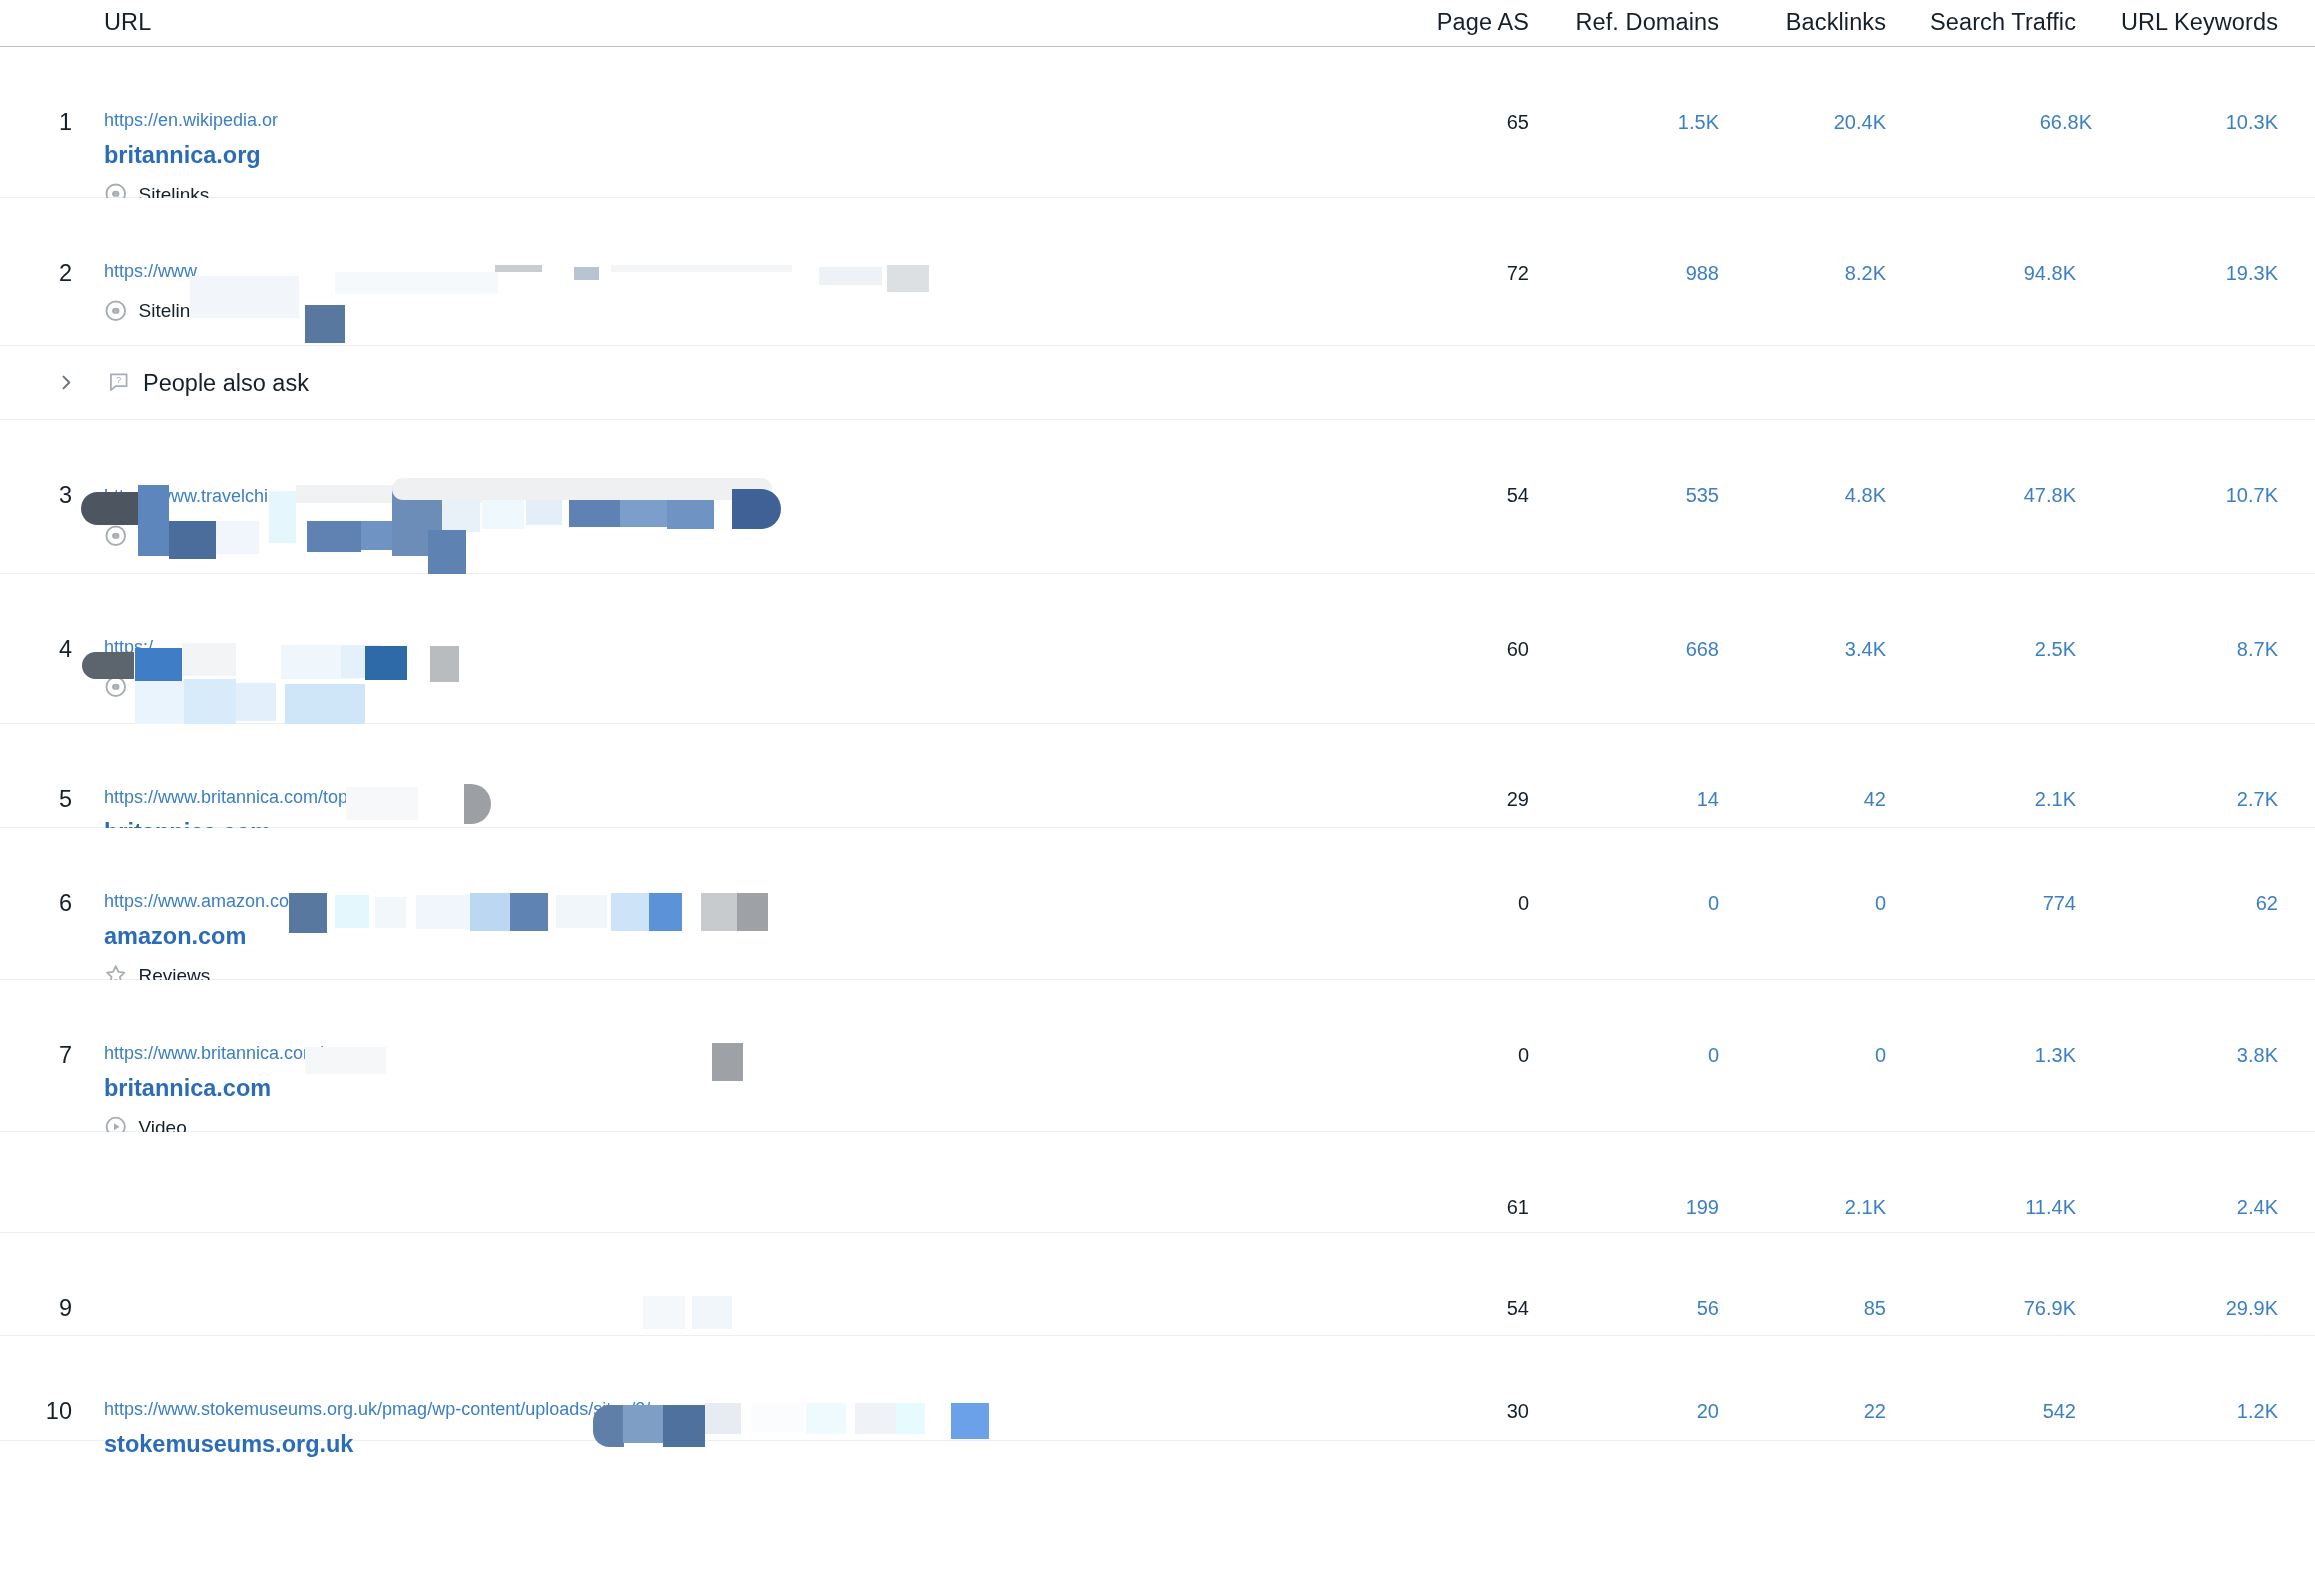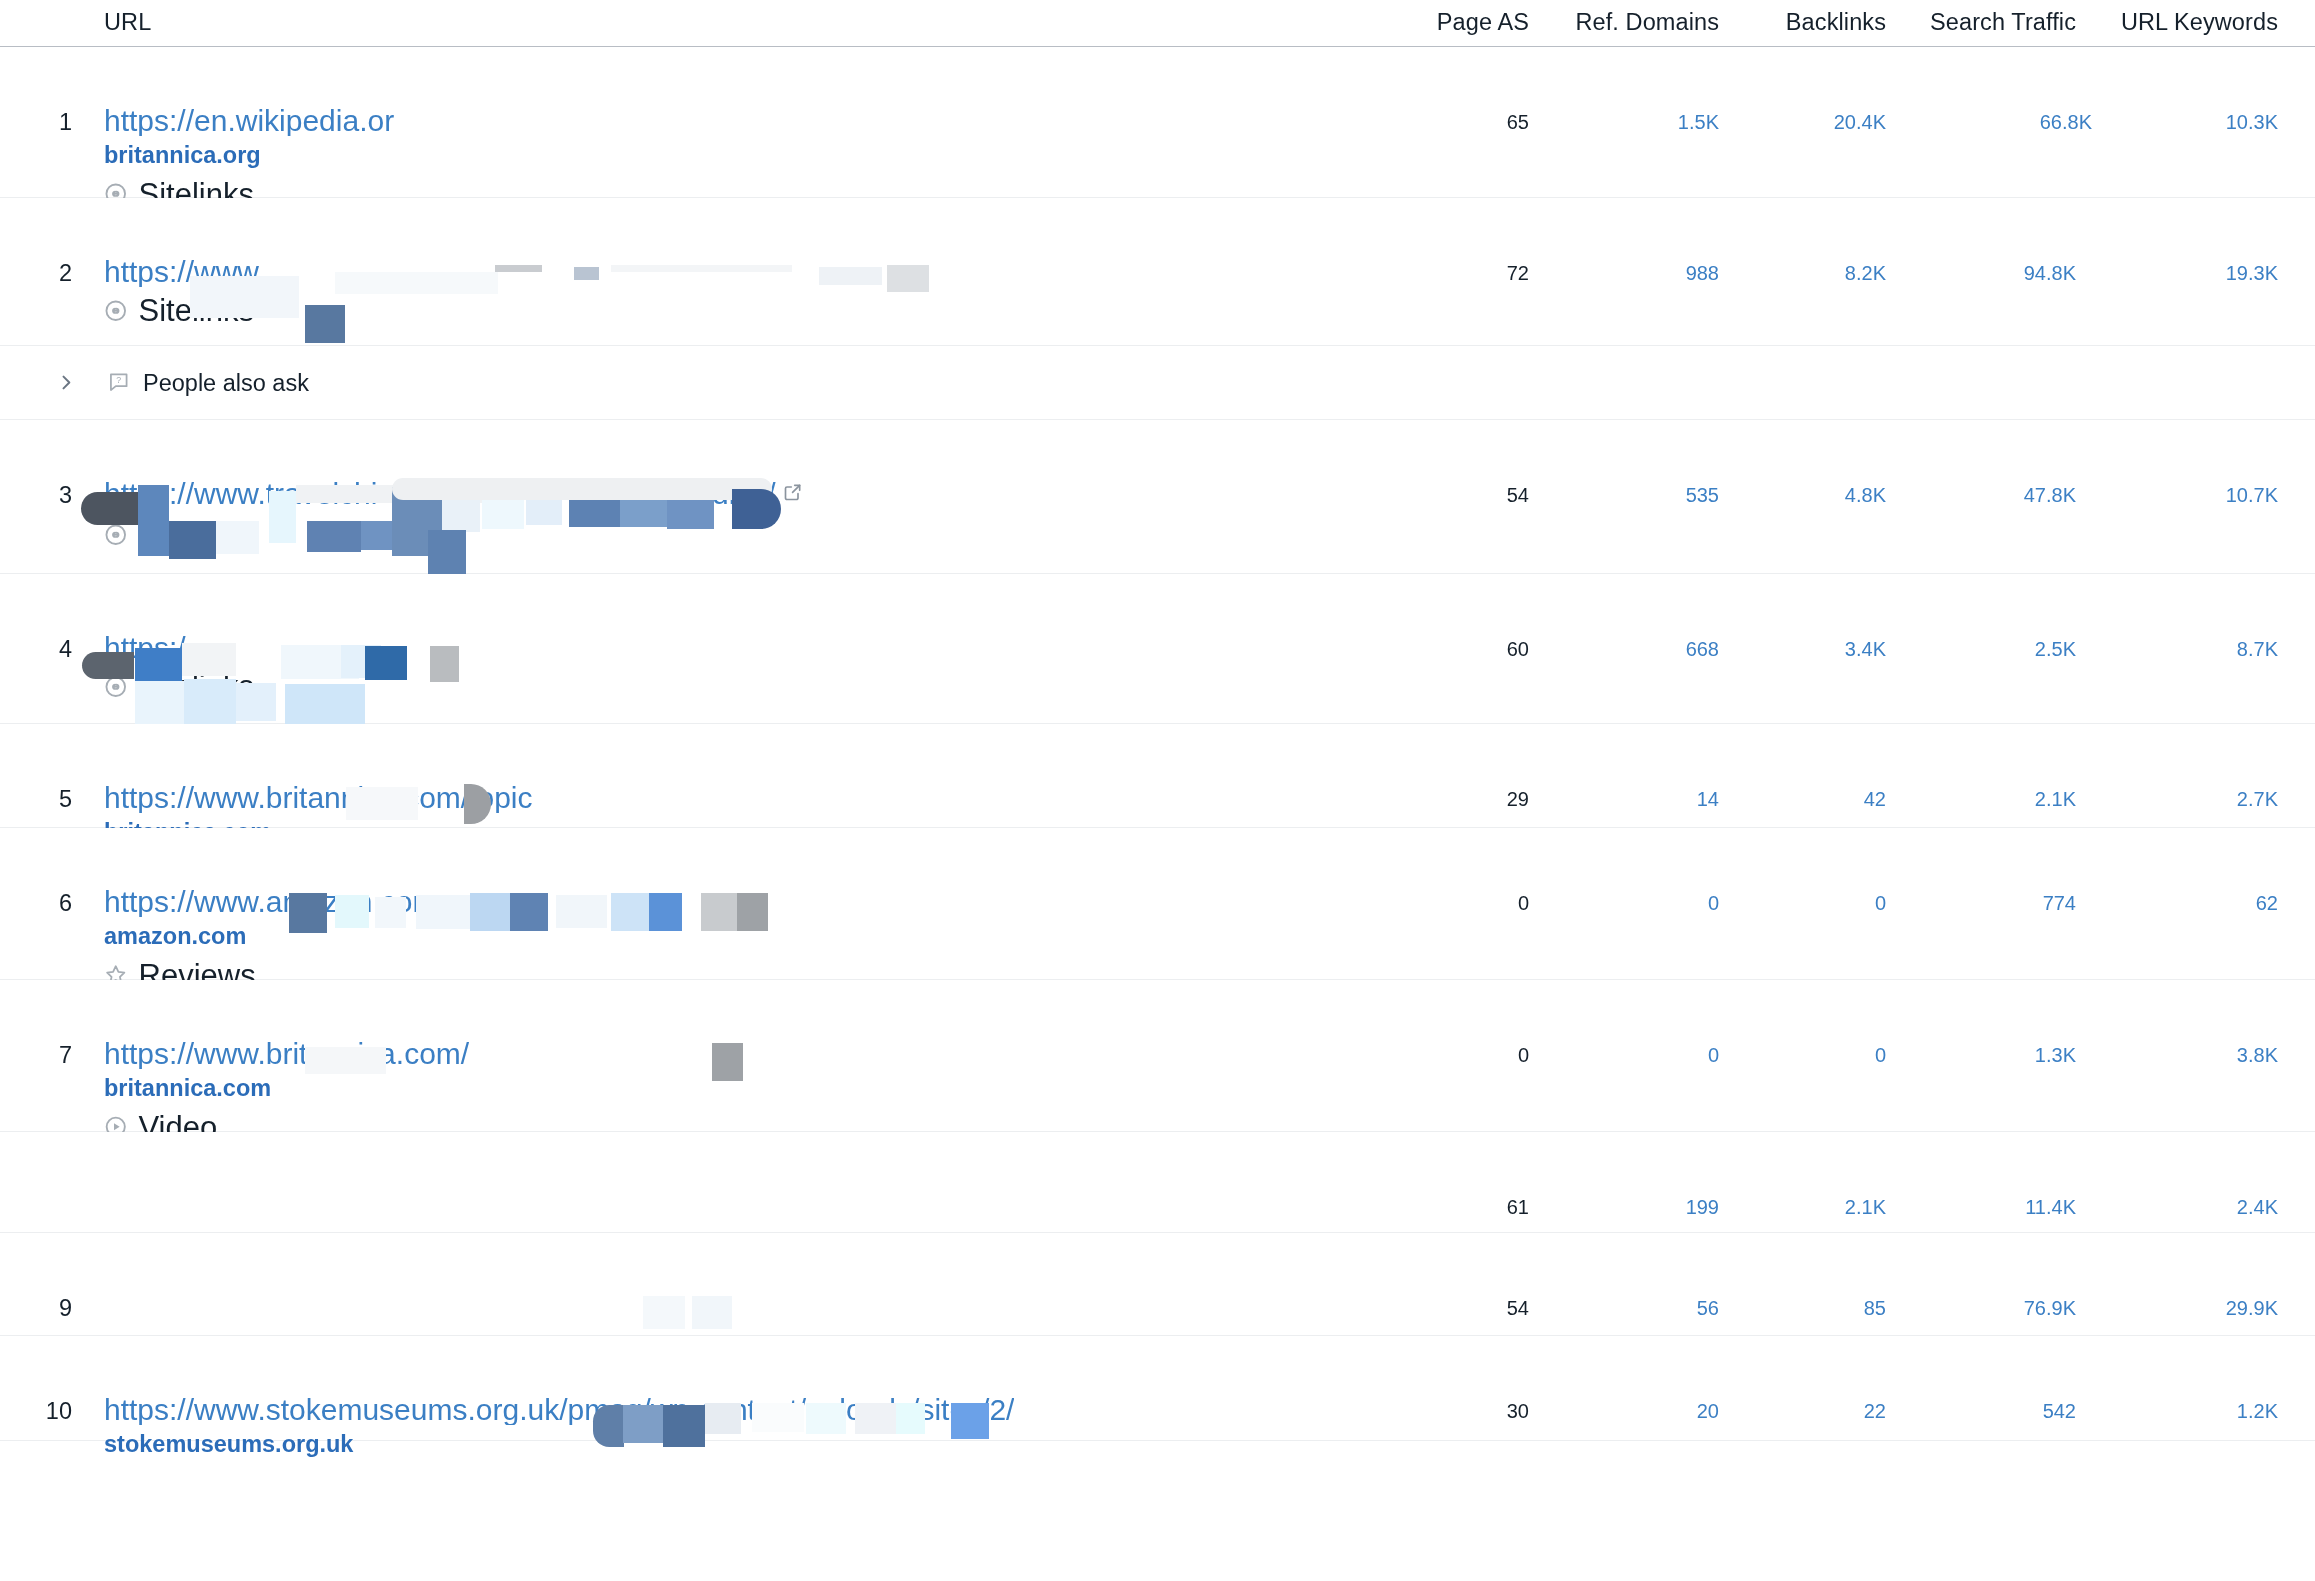"https://en.wikipedia.or" .url-link { font-size: 30px -> 18px }
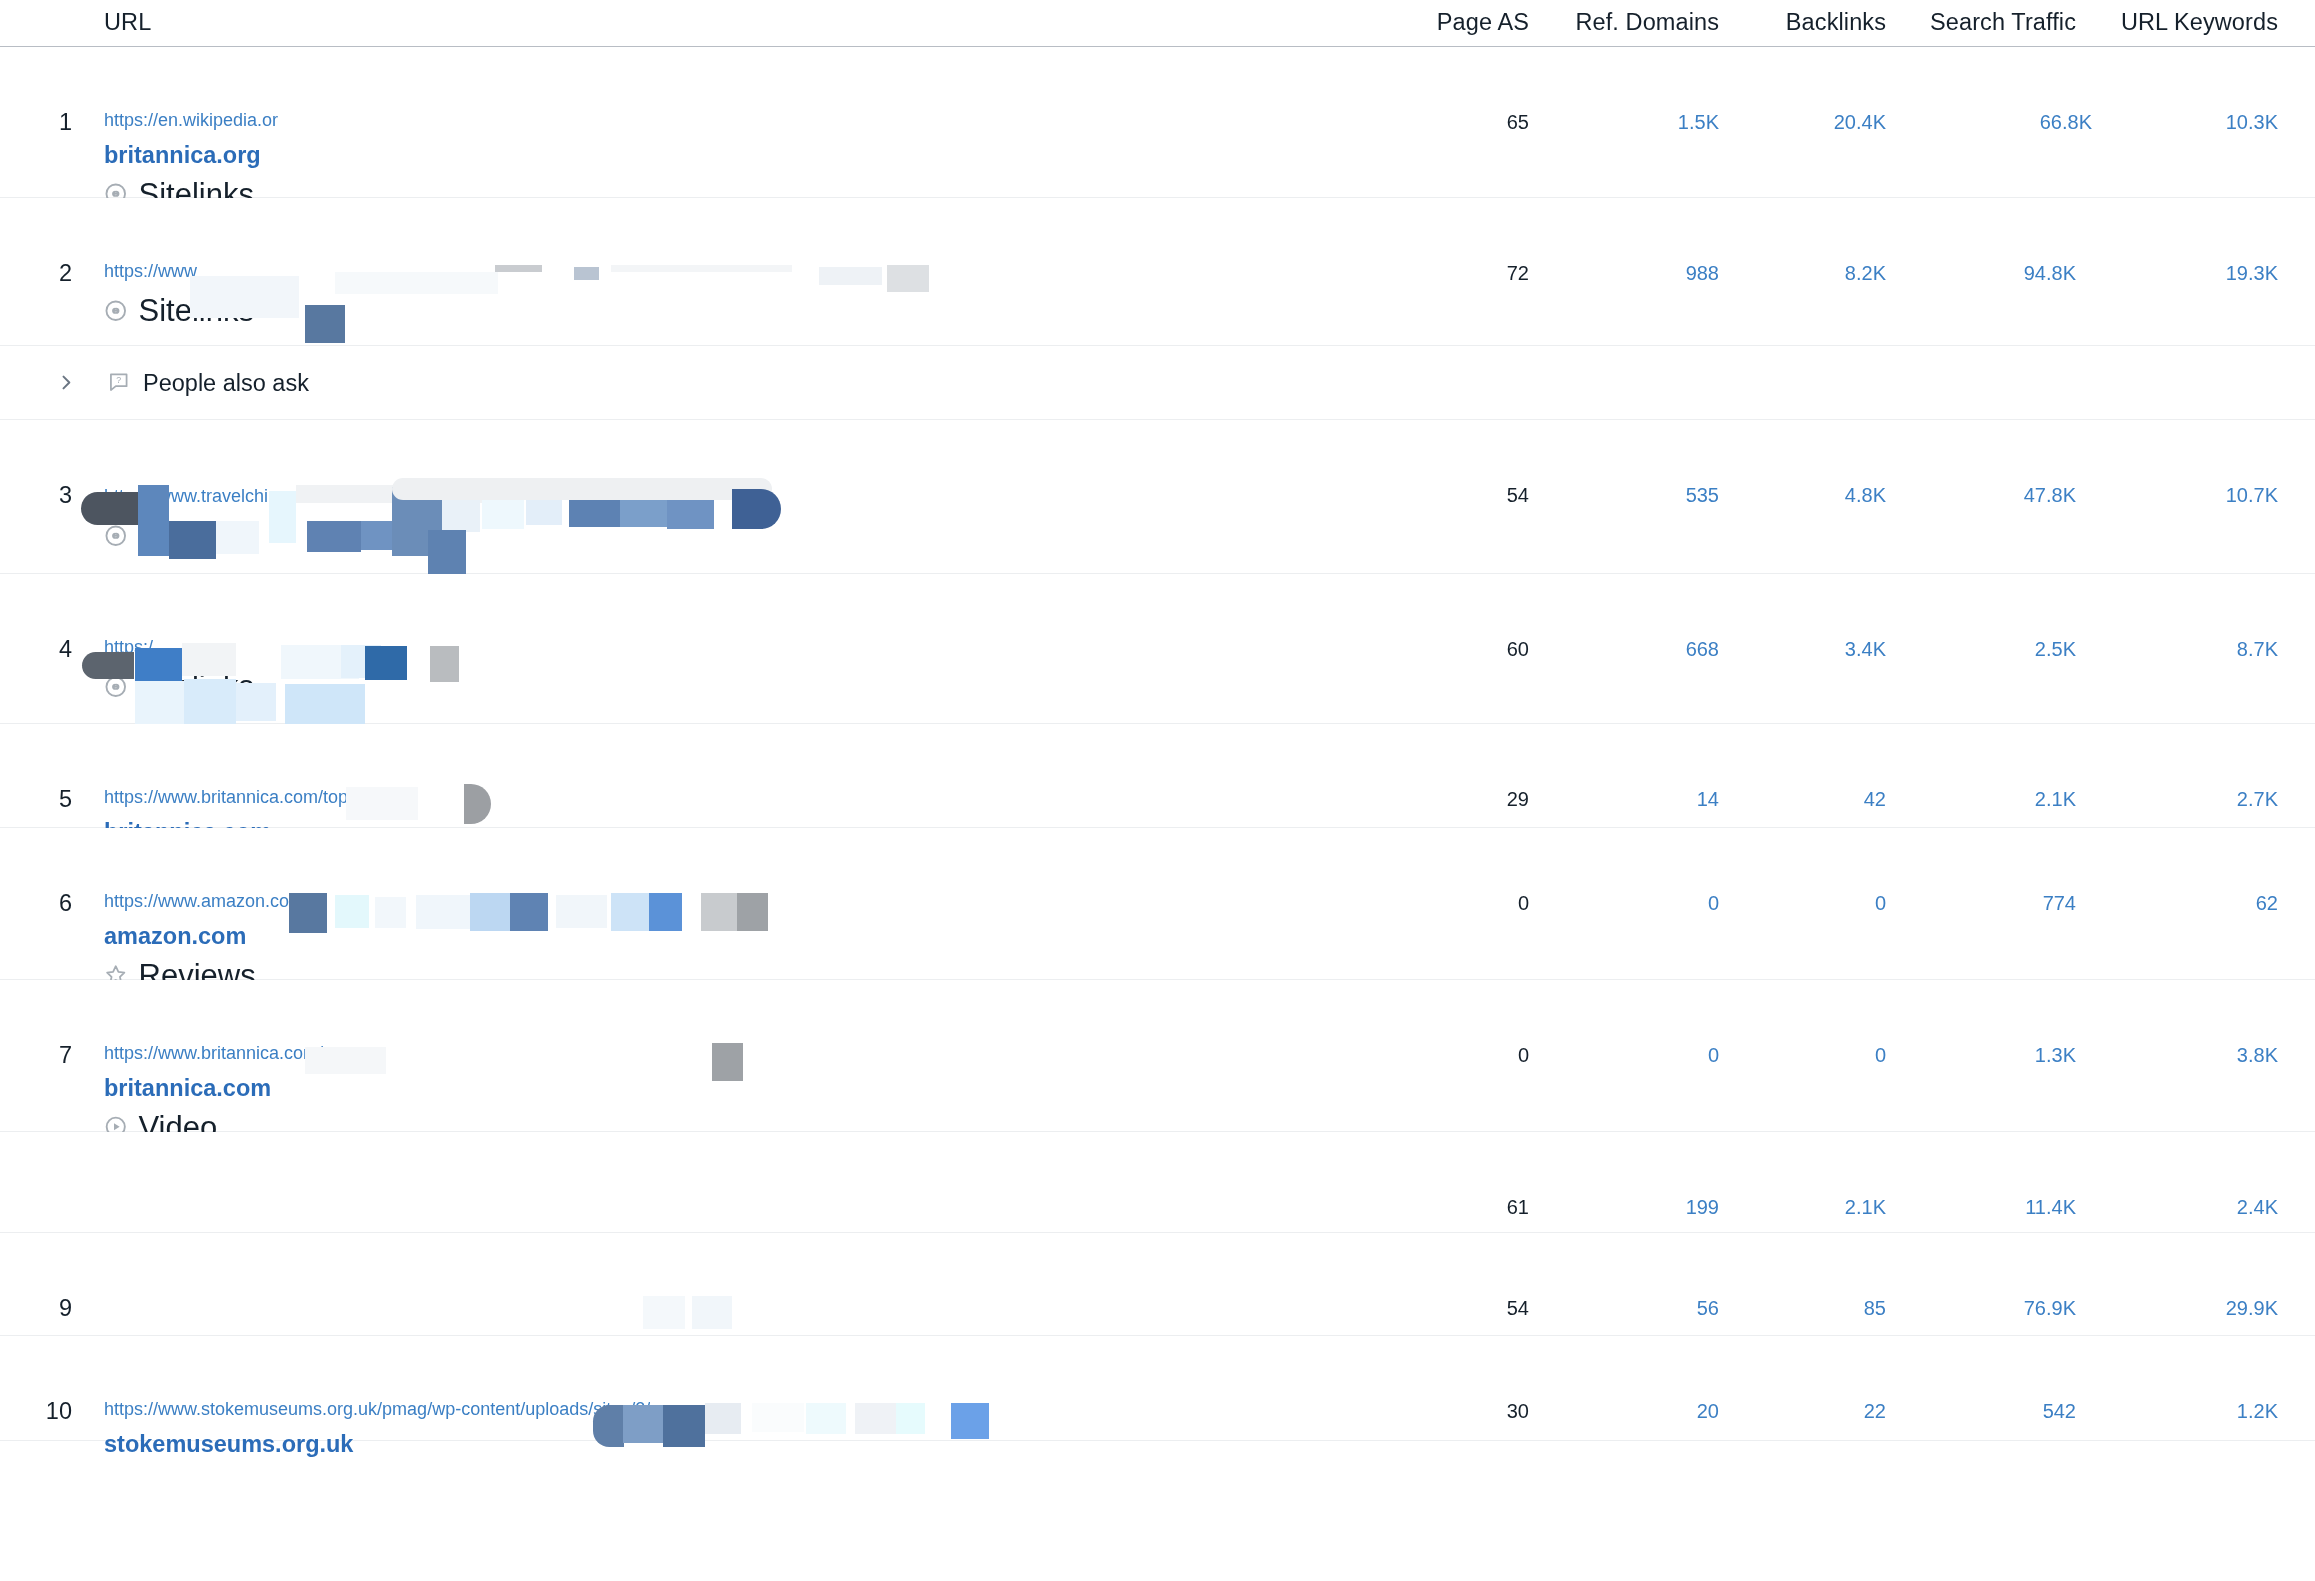"Sitelinks" .feat { font-size: 31px -> 19px }
